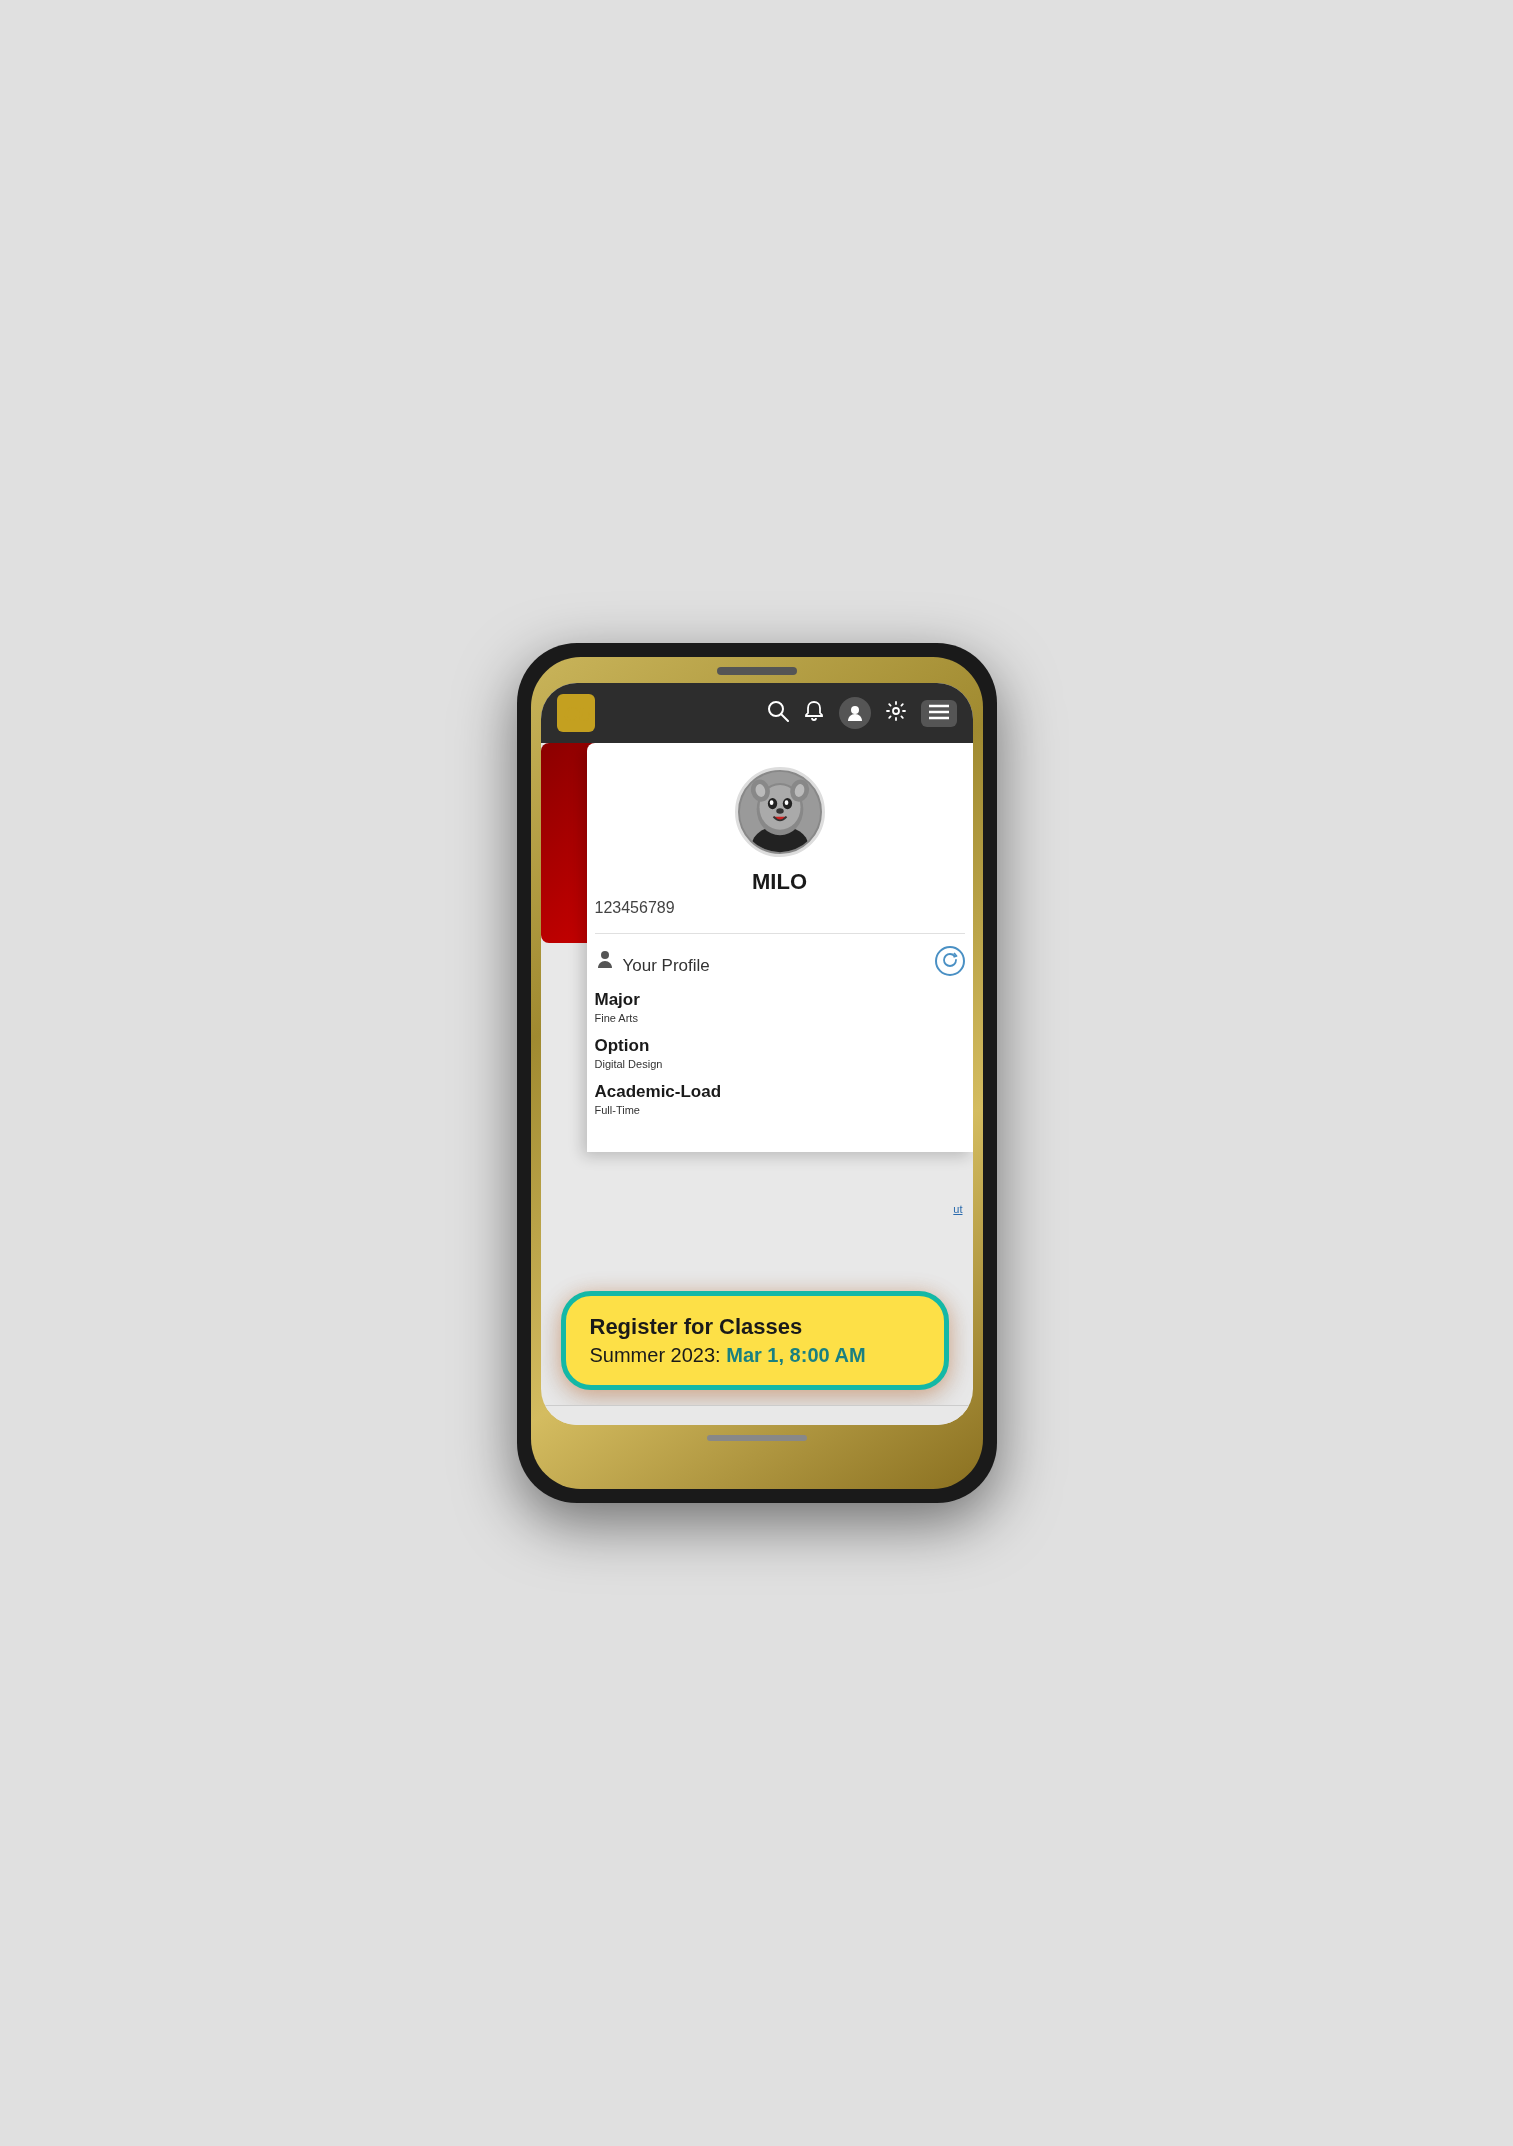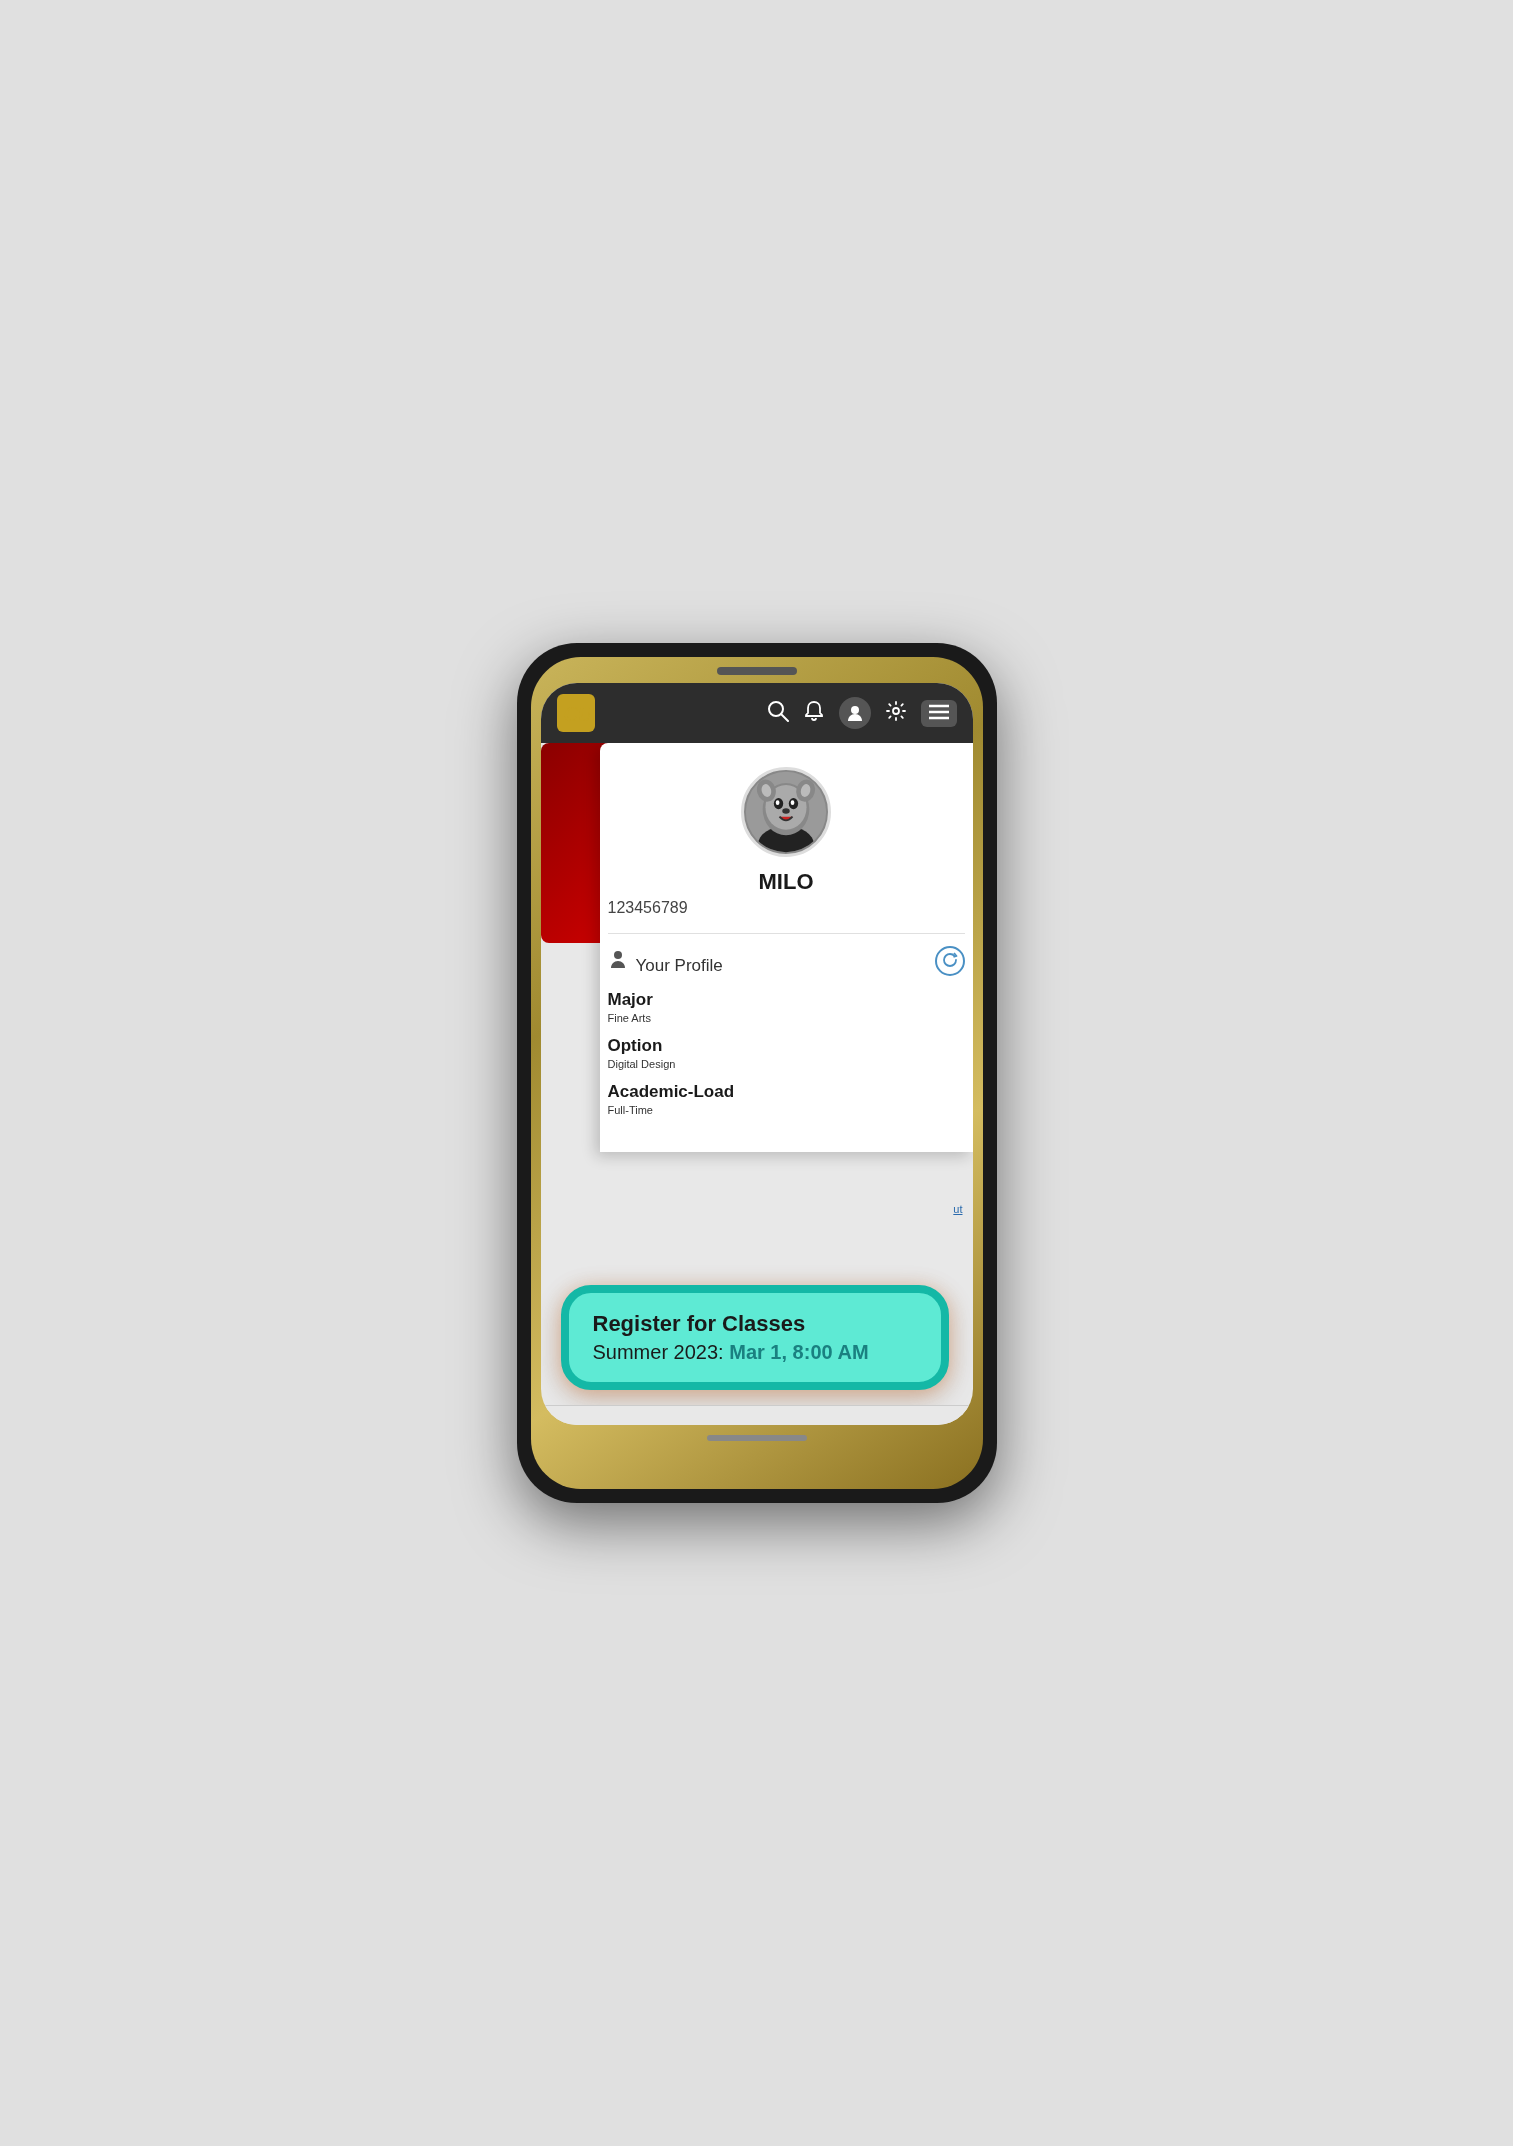"MILO" .profile-card { left: 59px -> 46px }
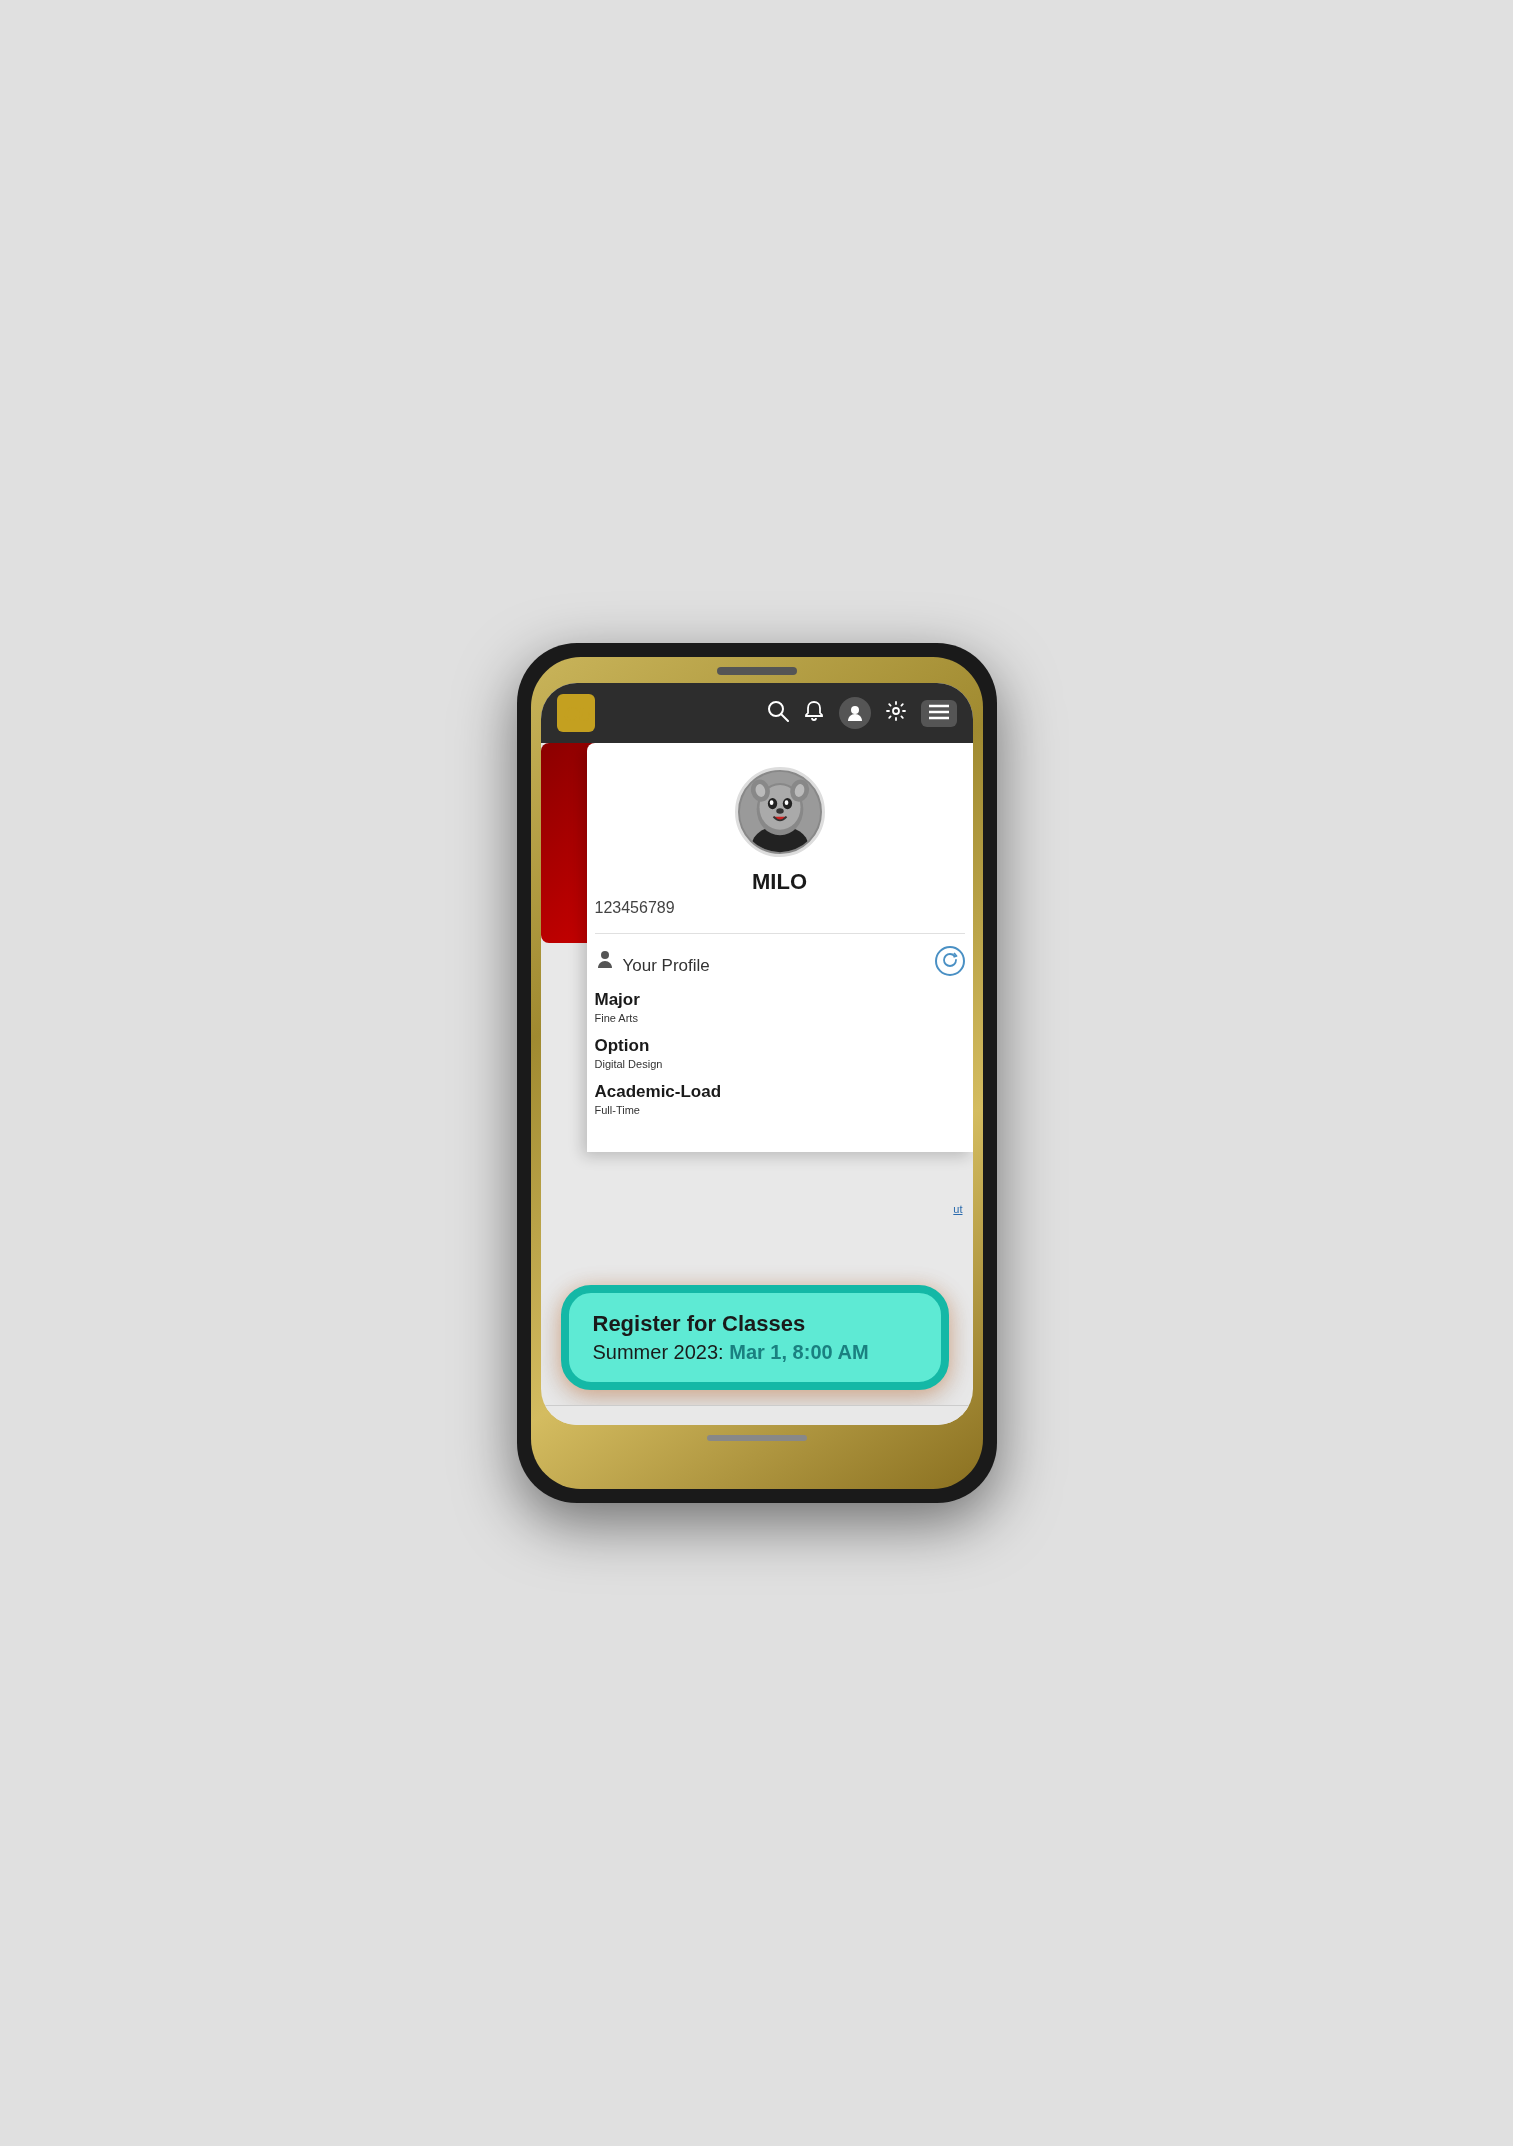"Register for Classes" .register-card { background: #5eead4 -> #fde047; border: 8px solid #14b8a6 -> 5px solid #14b8a6 }
